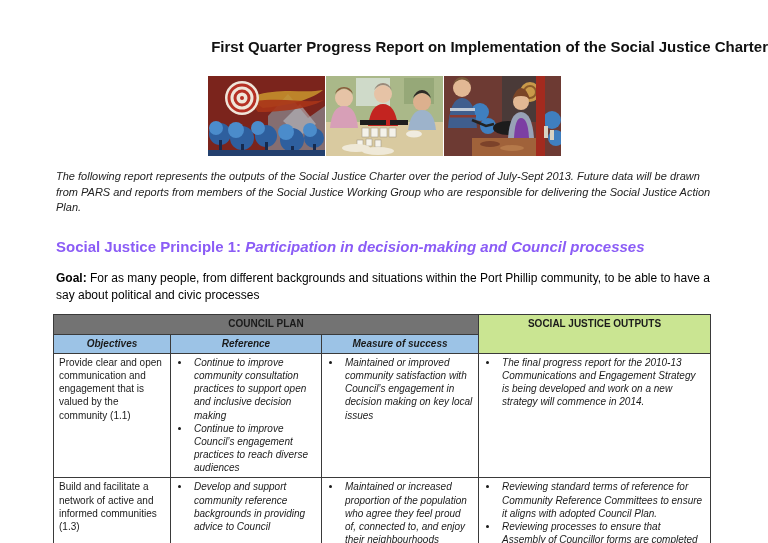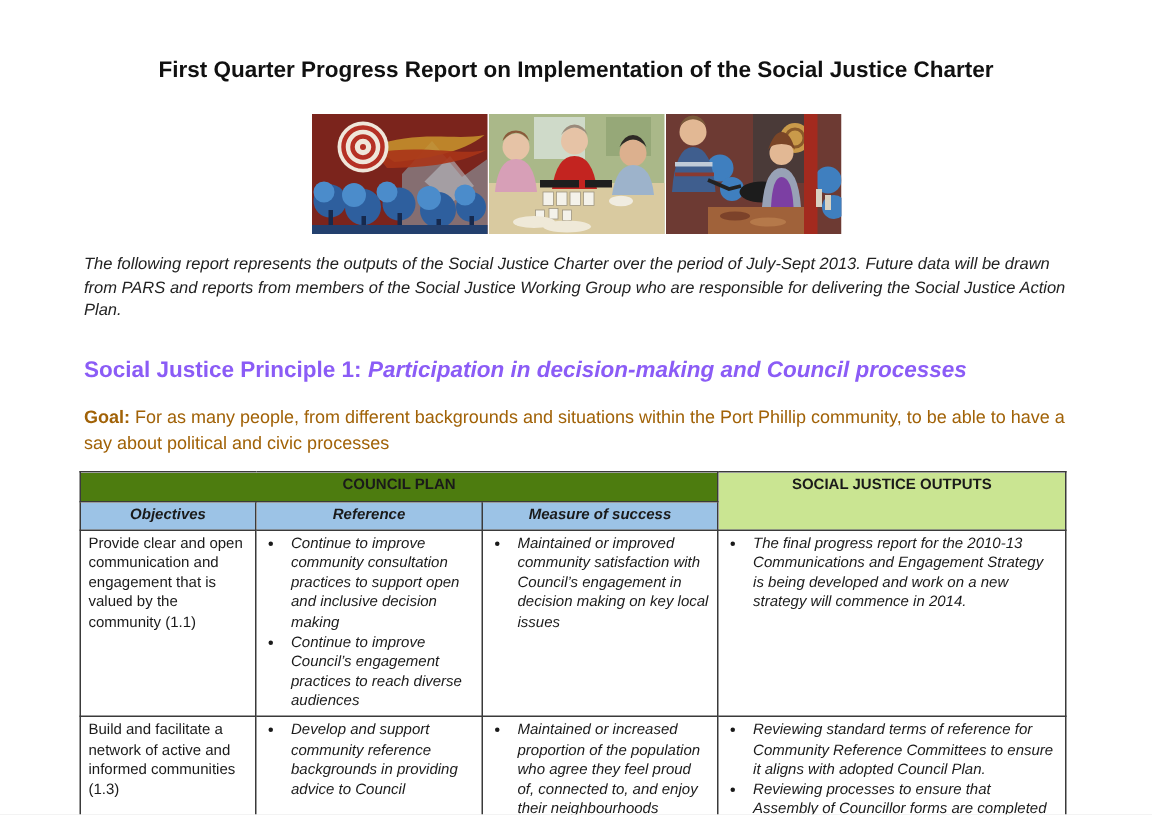"First Quarter Progress Report on" .doc-title { text-align: center -> right }
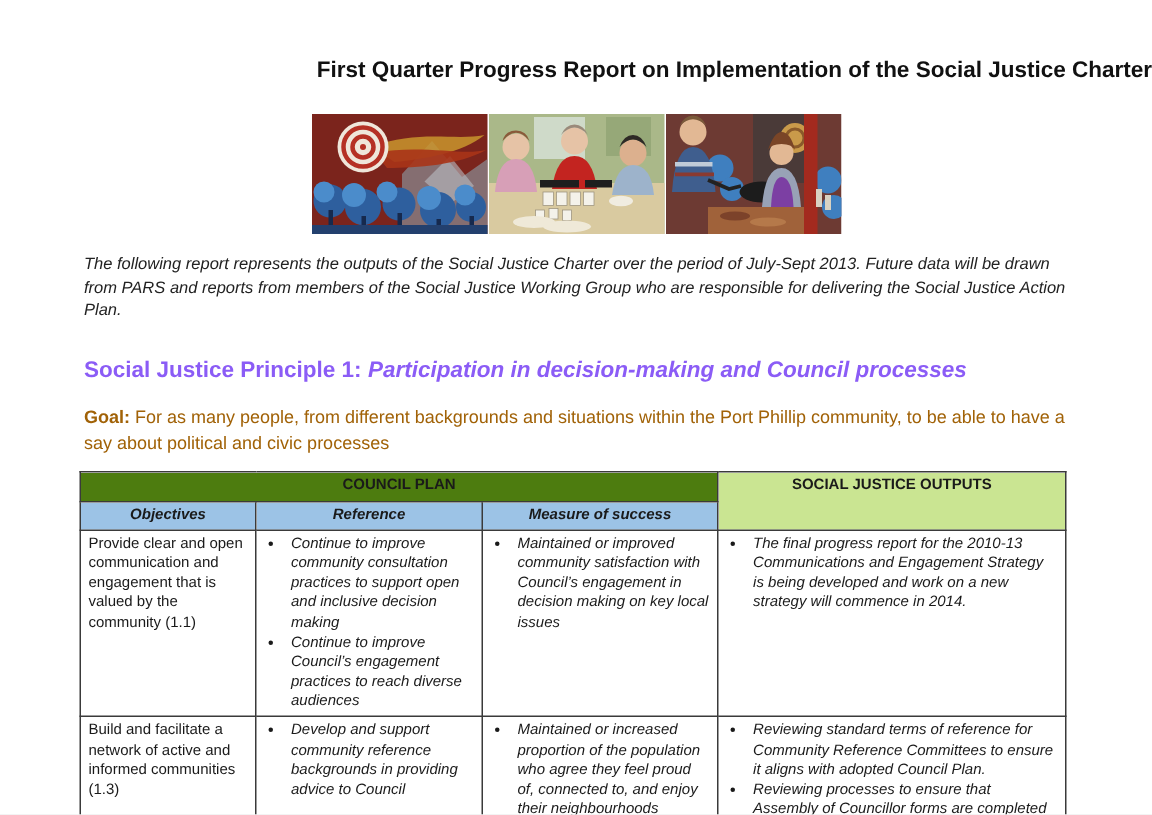"Goal: For as many people," .goal { color: #a16207 -> #000000 }
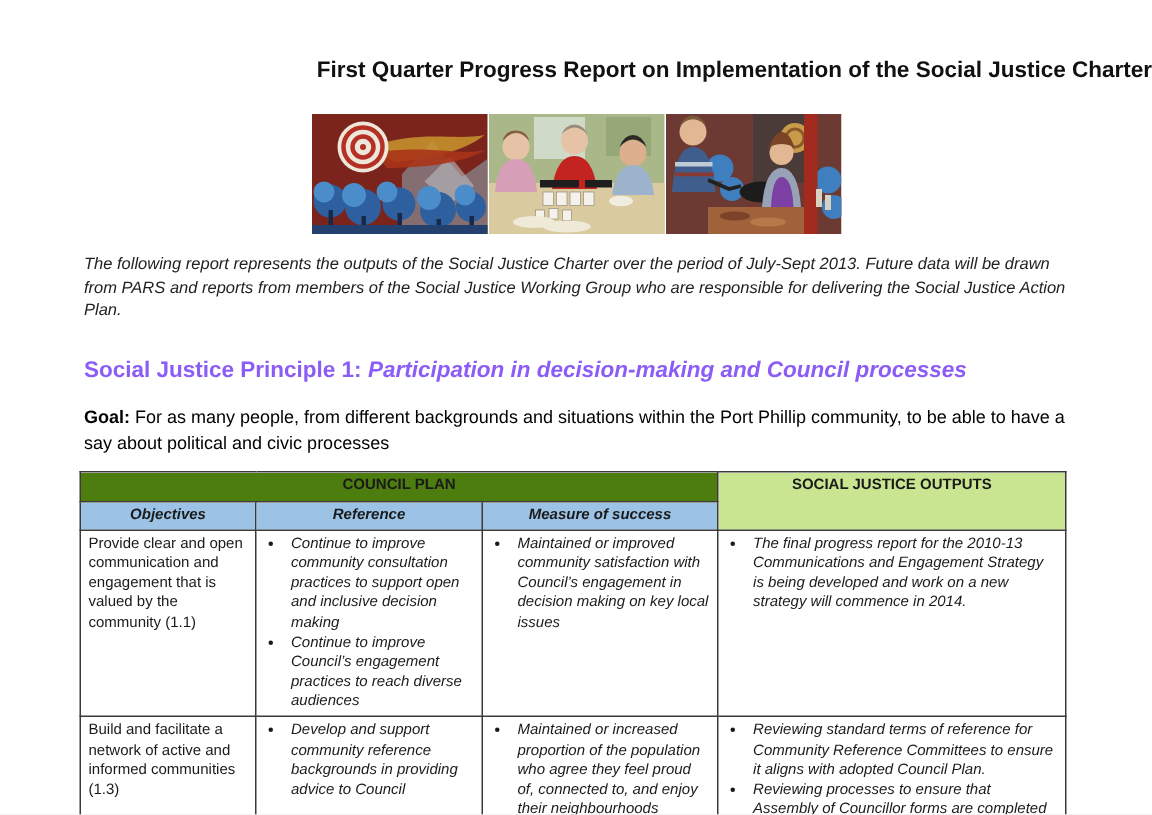"COUNCIL PLAN" th.group-blue { background: #4d7c0f -> #737373 }
